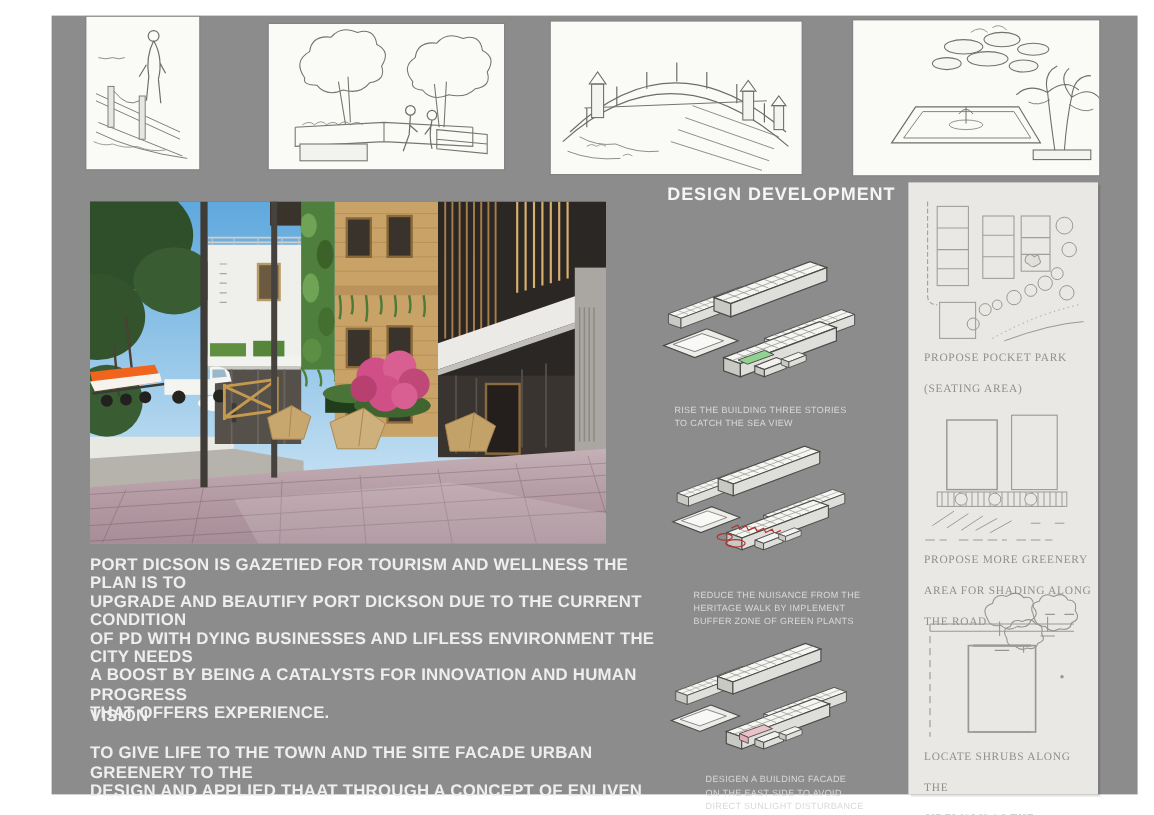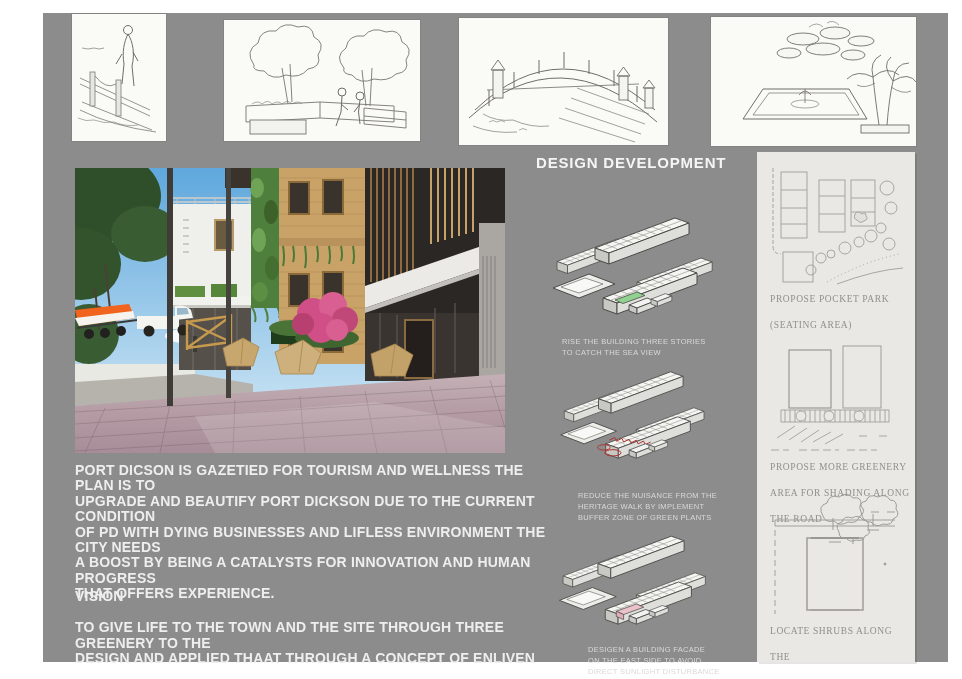"DESIGN DEVELOPMENT" .dd-title { margin-left: none -> 20px }
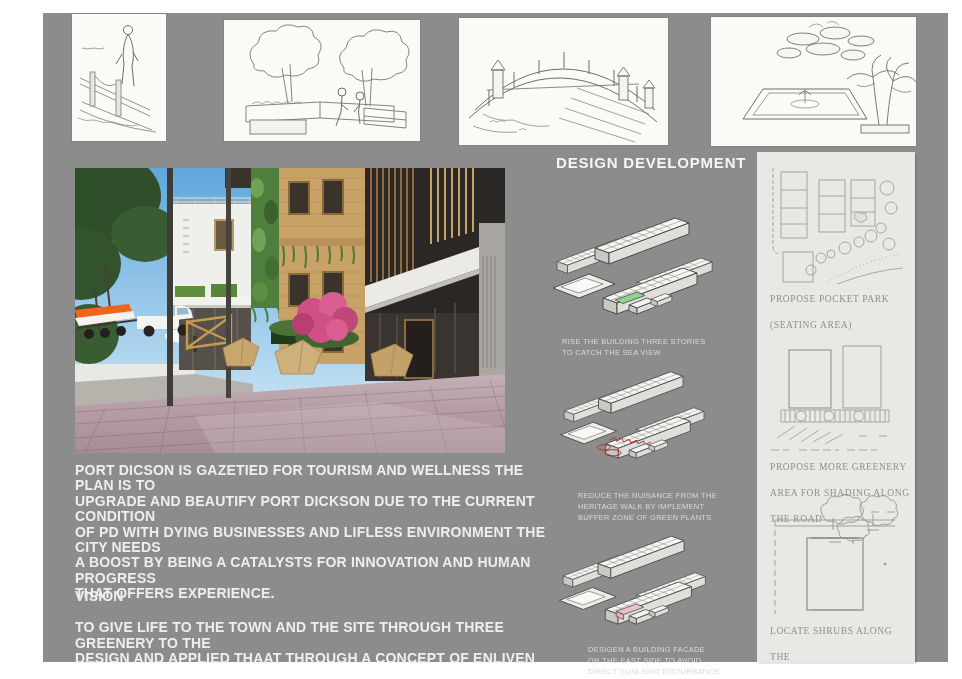"TO GIVE LIFE TO THE" div.preline { text: THROUGH THREE -> FACADE URBAN }
